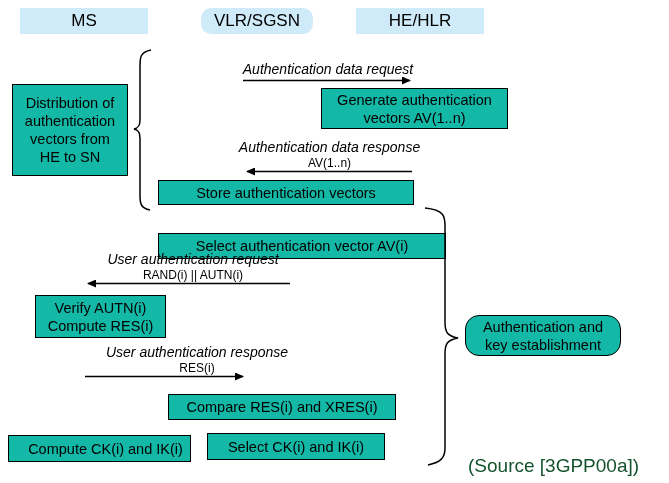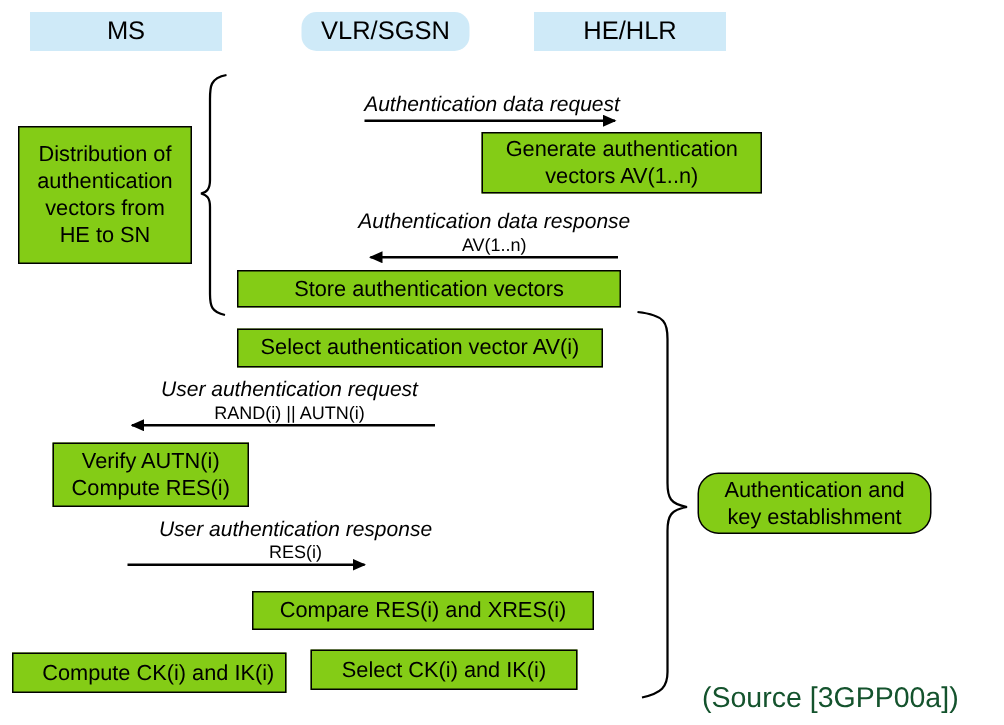"Distribution of" .node-box { background: #84cc16 -> #14b8a6 }
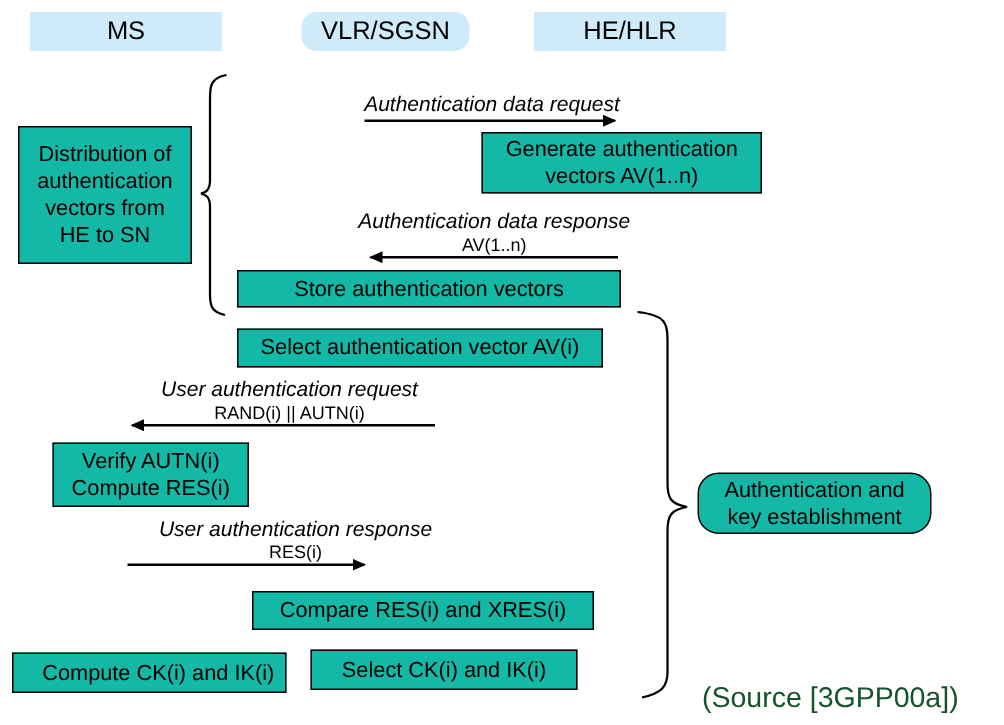"Select authentication vector AV(i)" div.node-box { top: 219px -> 233px; width: 244px -> 288px }
